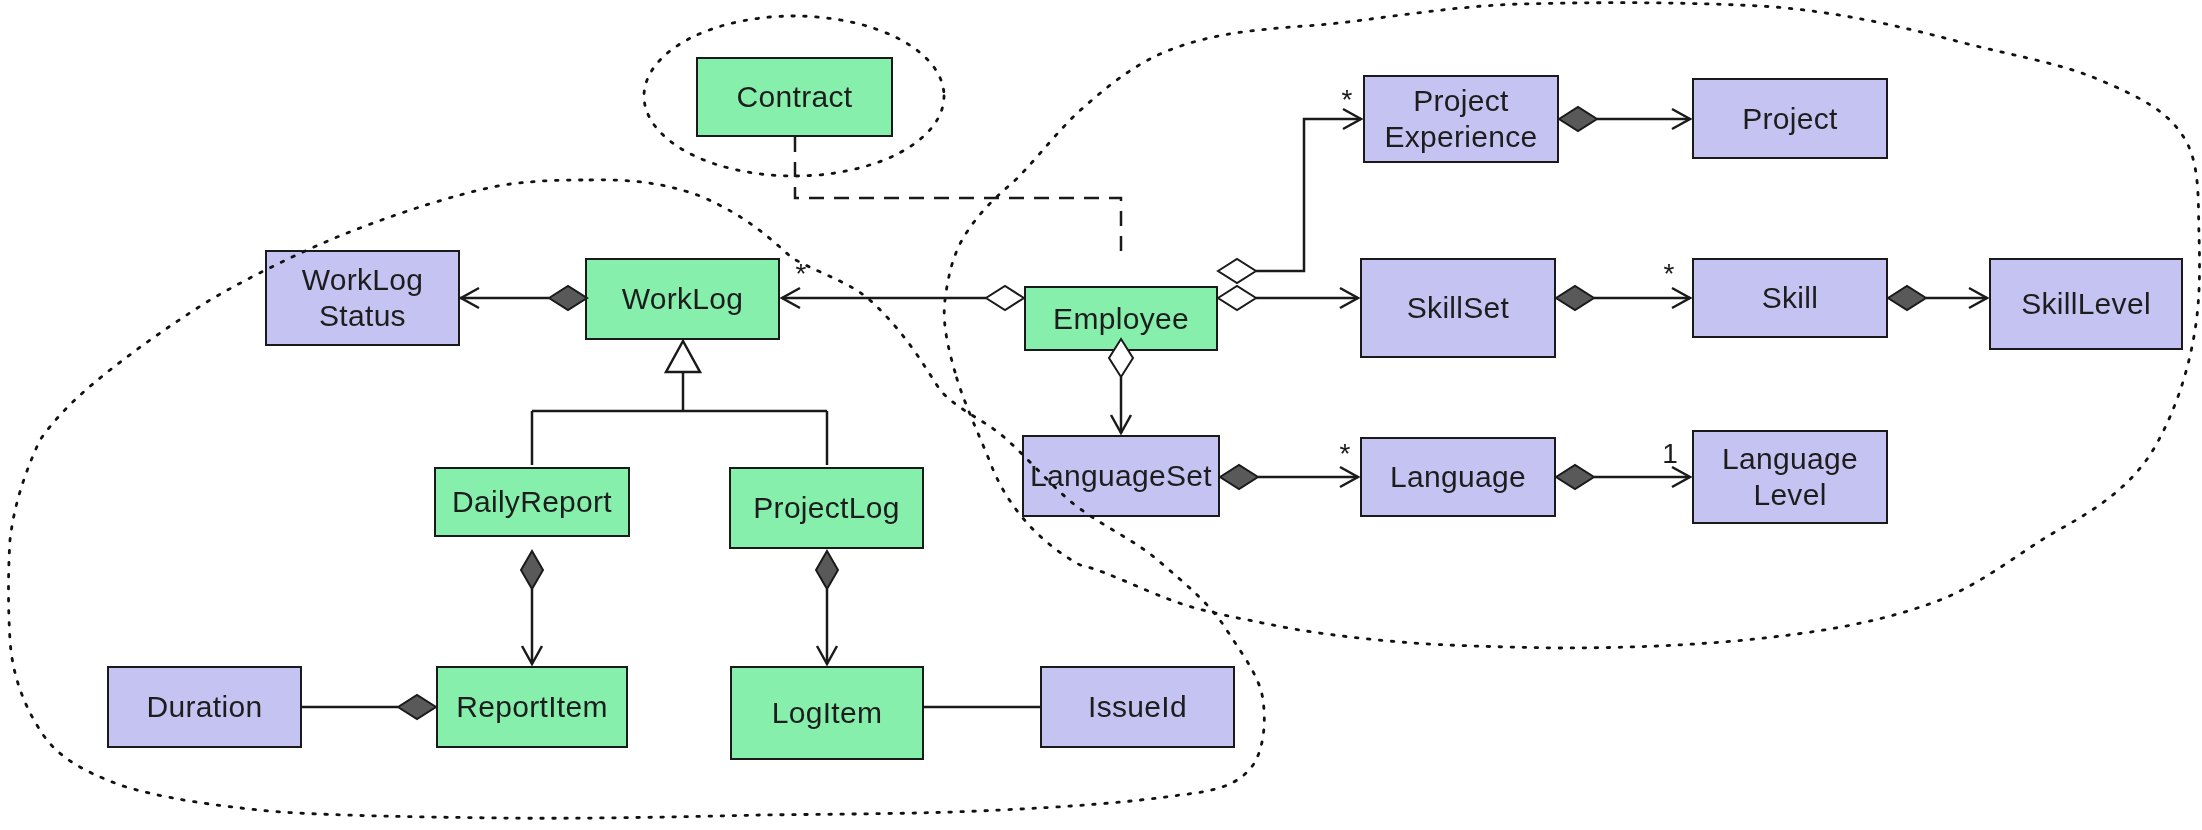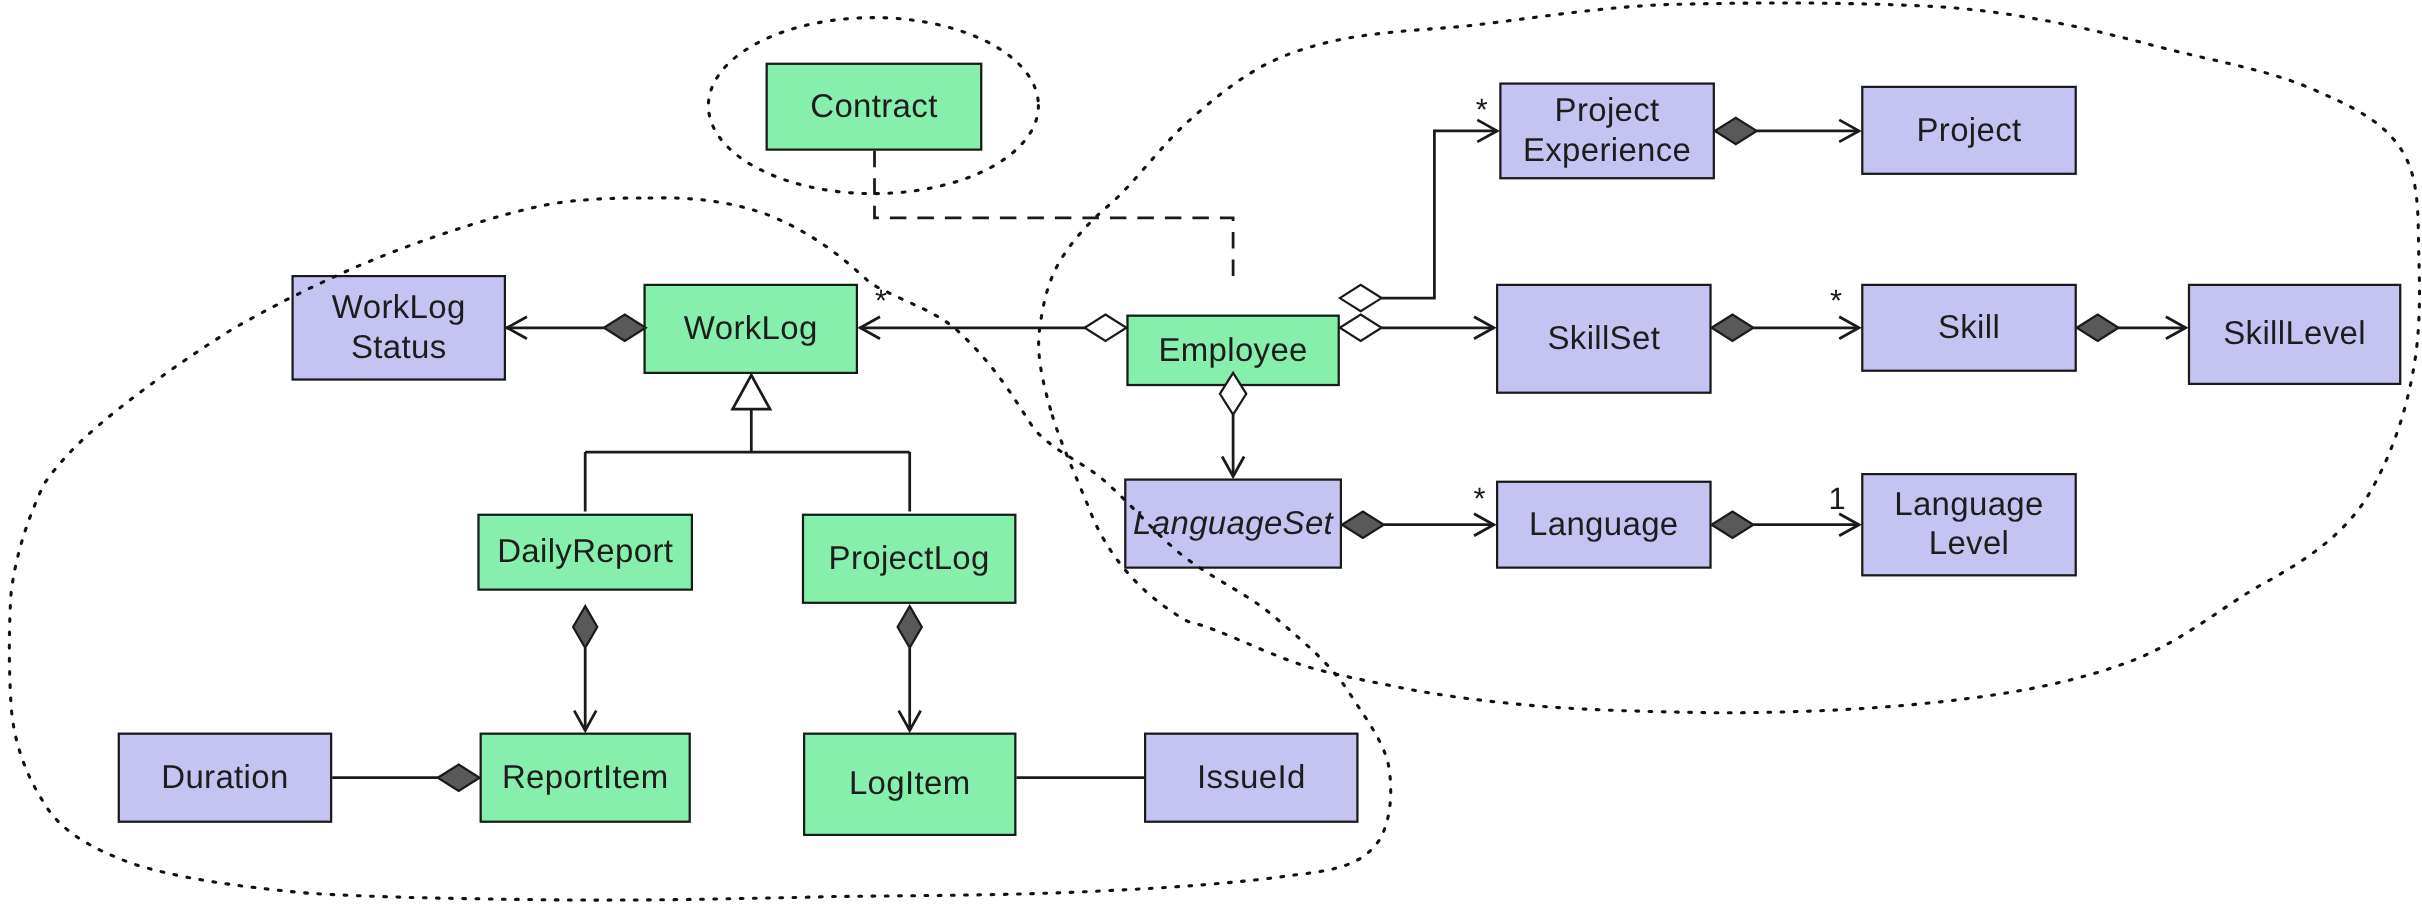"LanguageSet" div.node { font-style: italic -> none }
